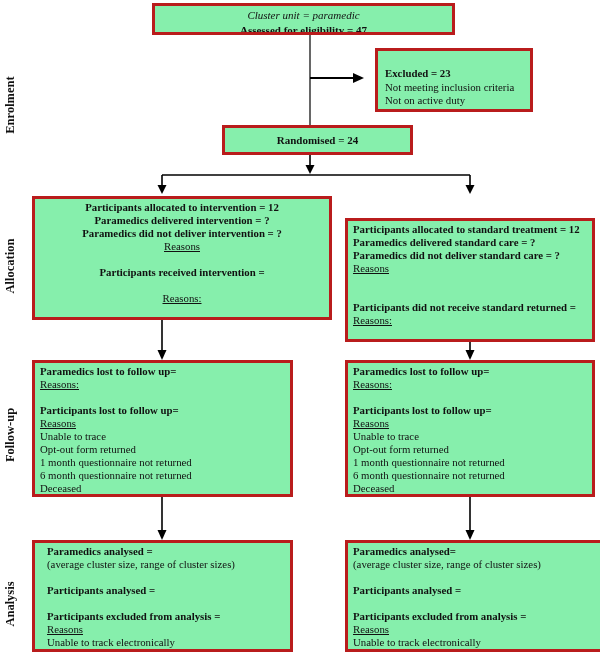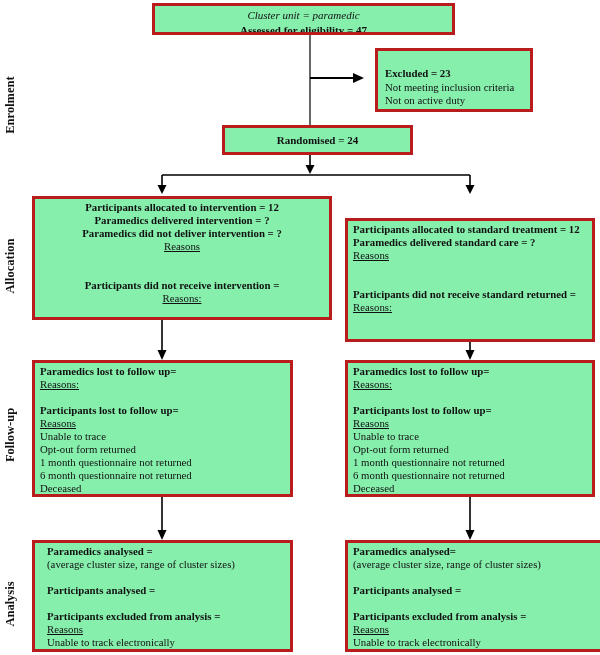"Paramedics did not deliver standard" div.line { html: none -> <div>Paramedics did not deliver standard care = ?</div> }
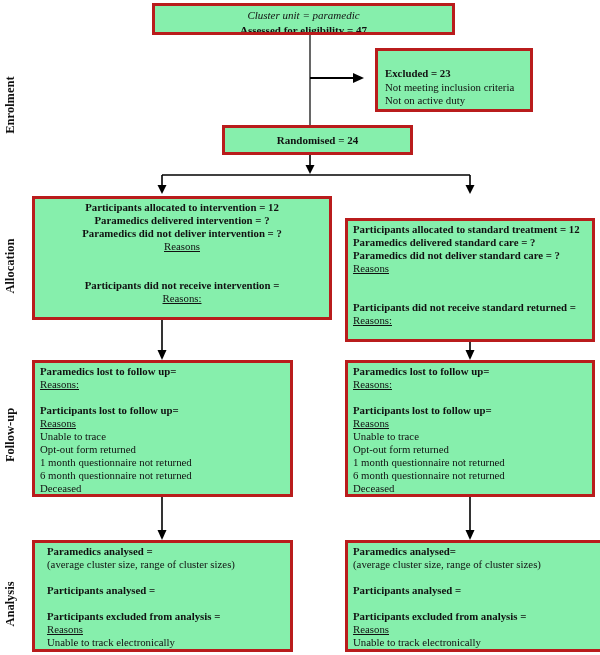"Participants received intervention =" div.line { html: none -> <div>Participants received intervention =</div> }
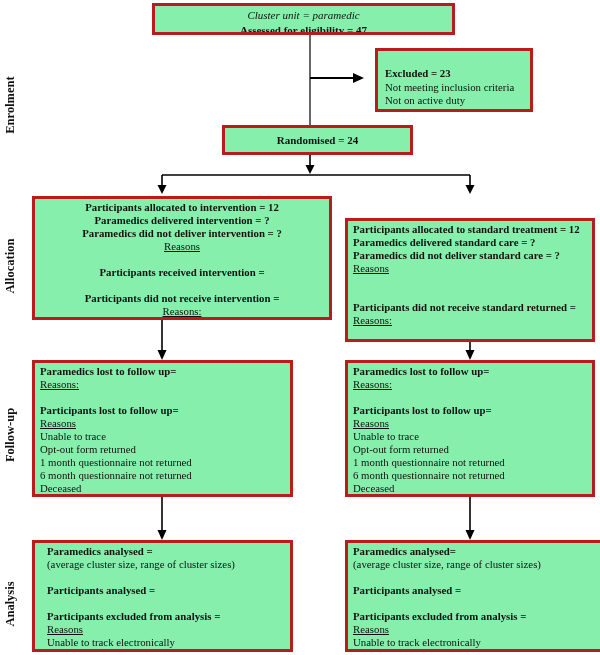"Participants did not receive" div.line { html: <div>Participants did not receive intervention =</div> -> none }
